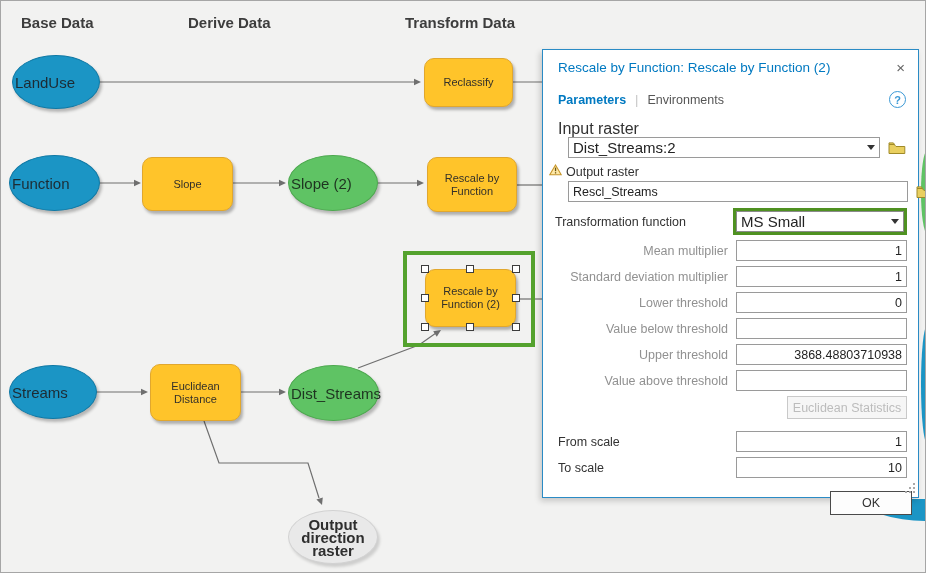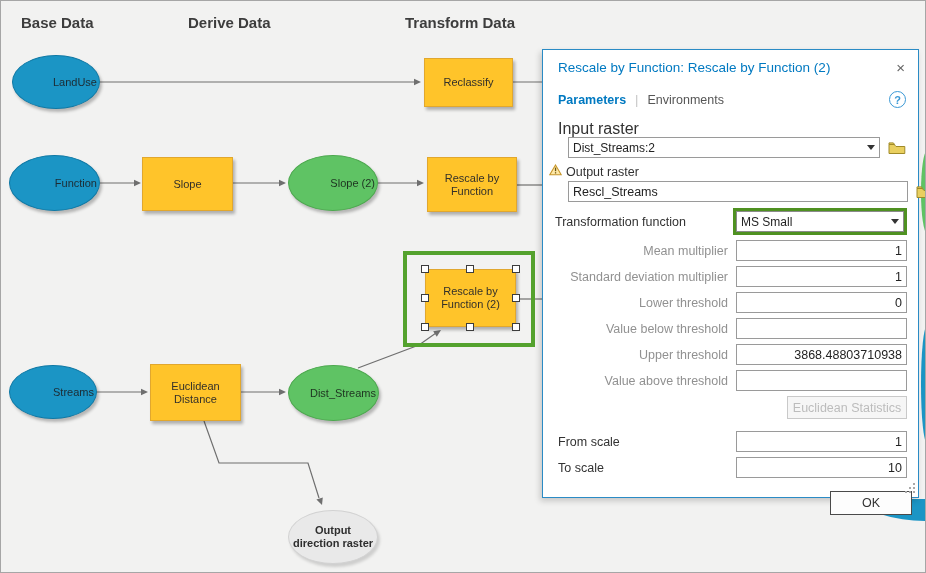"LandUse" .oval { font-size: 11px -> 15px; justify-content: flex-end -> flex-start }
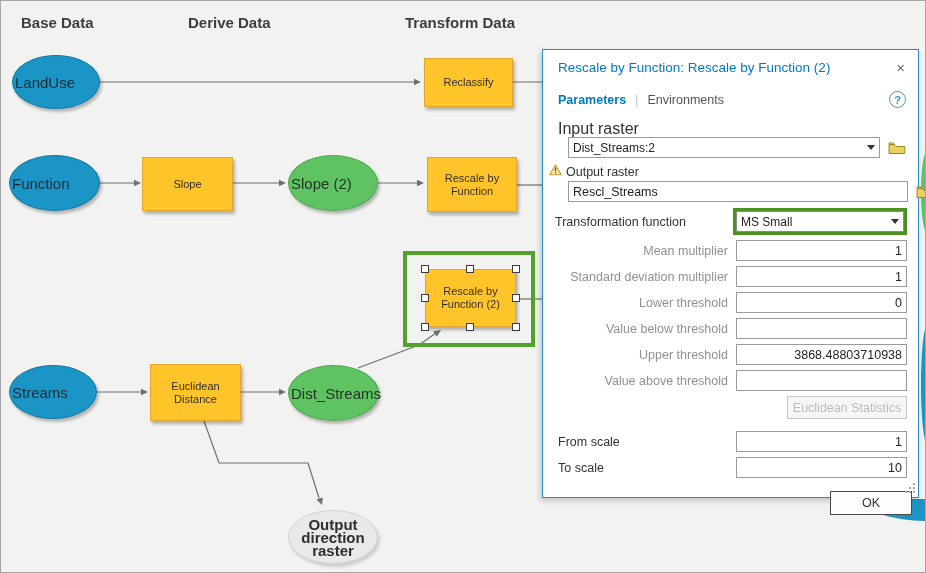"Reclassify" .tool { border-radius: 0 -> 10px }
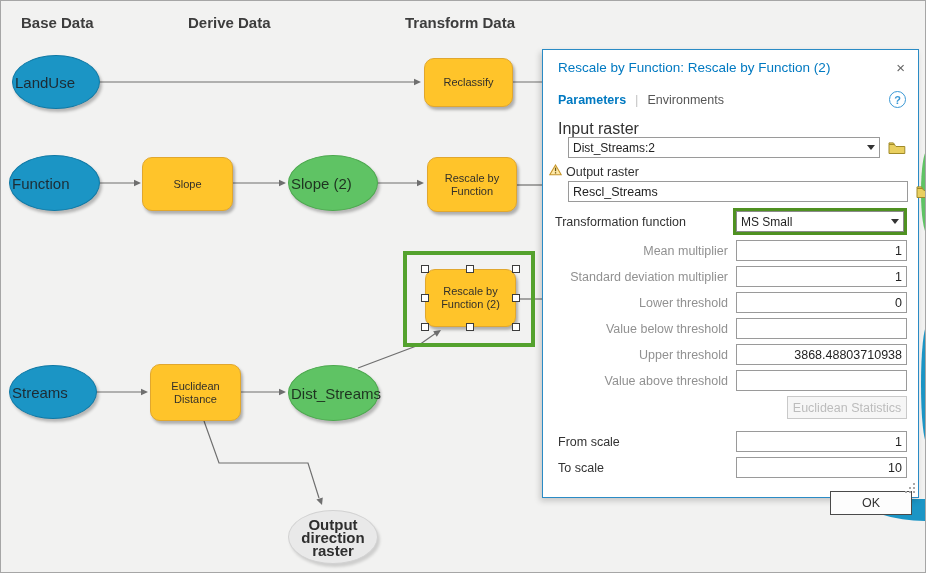"Dist_Streams:2" .combo .cv { font-size: 12px -> 15px }
